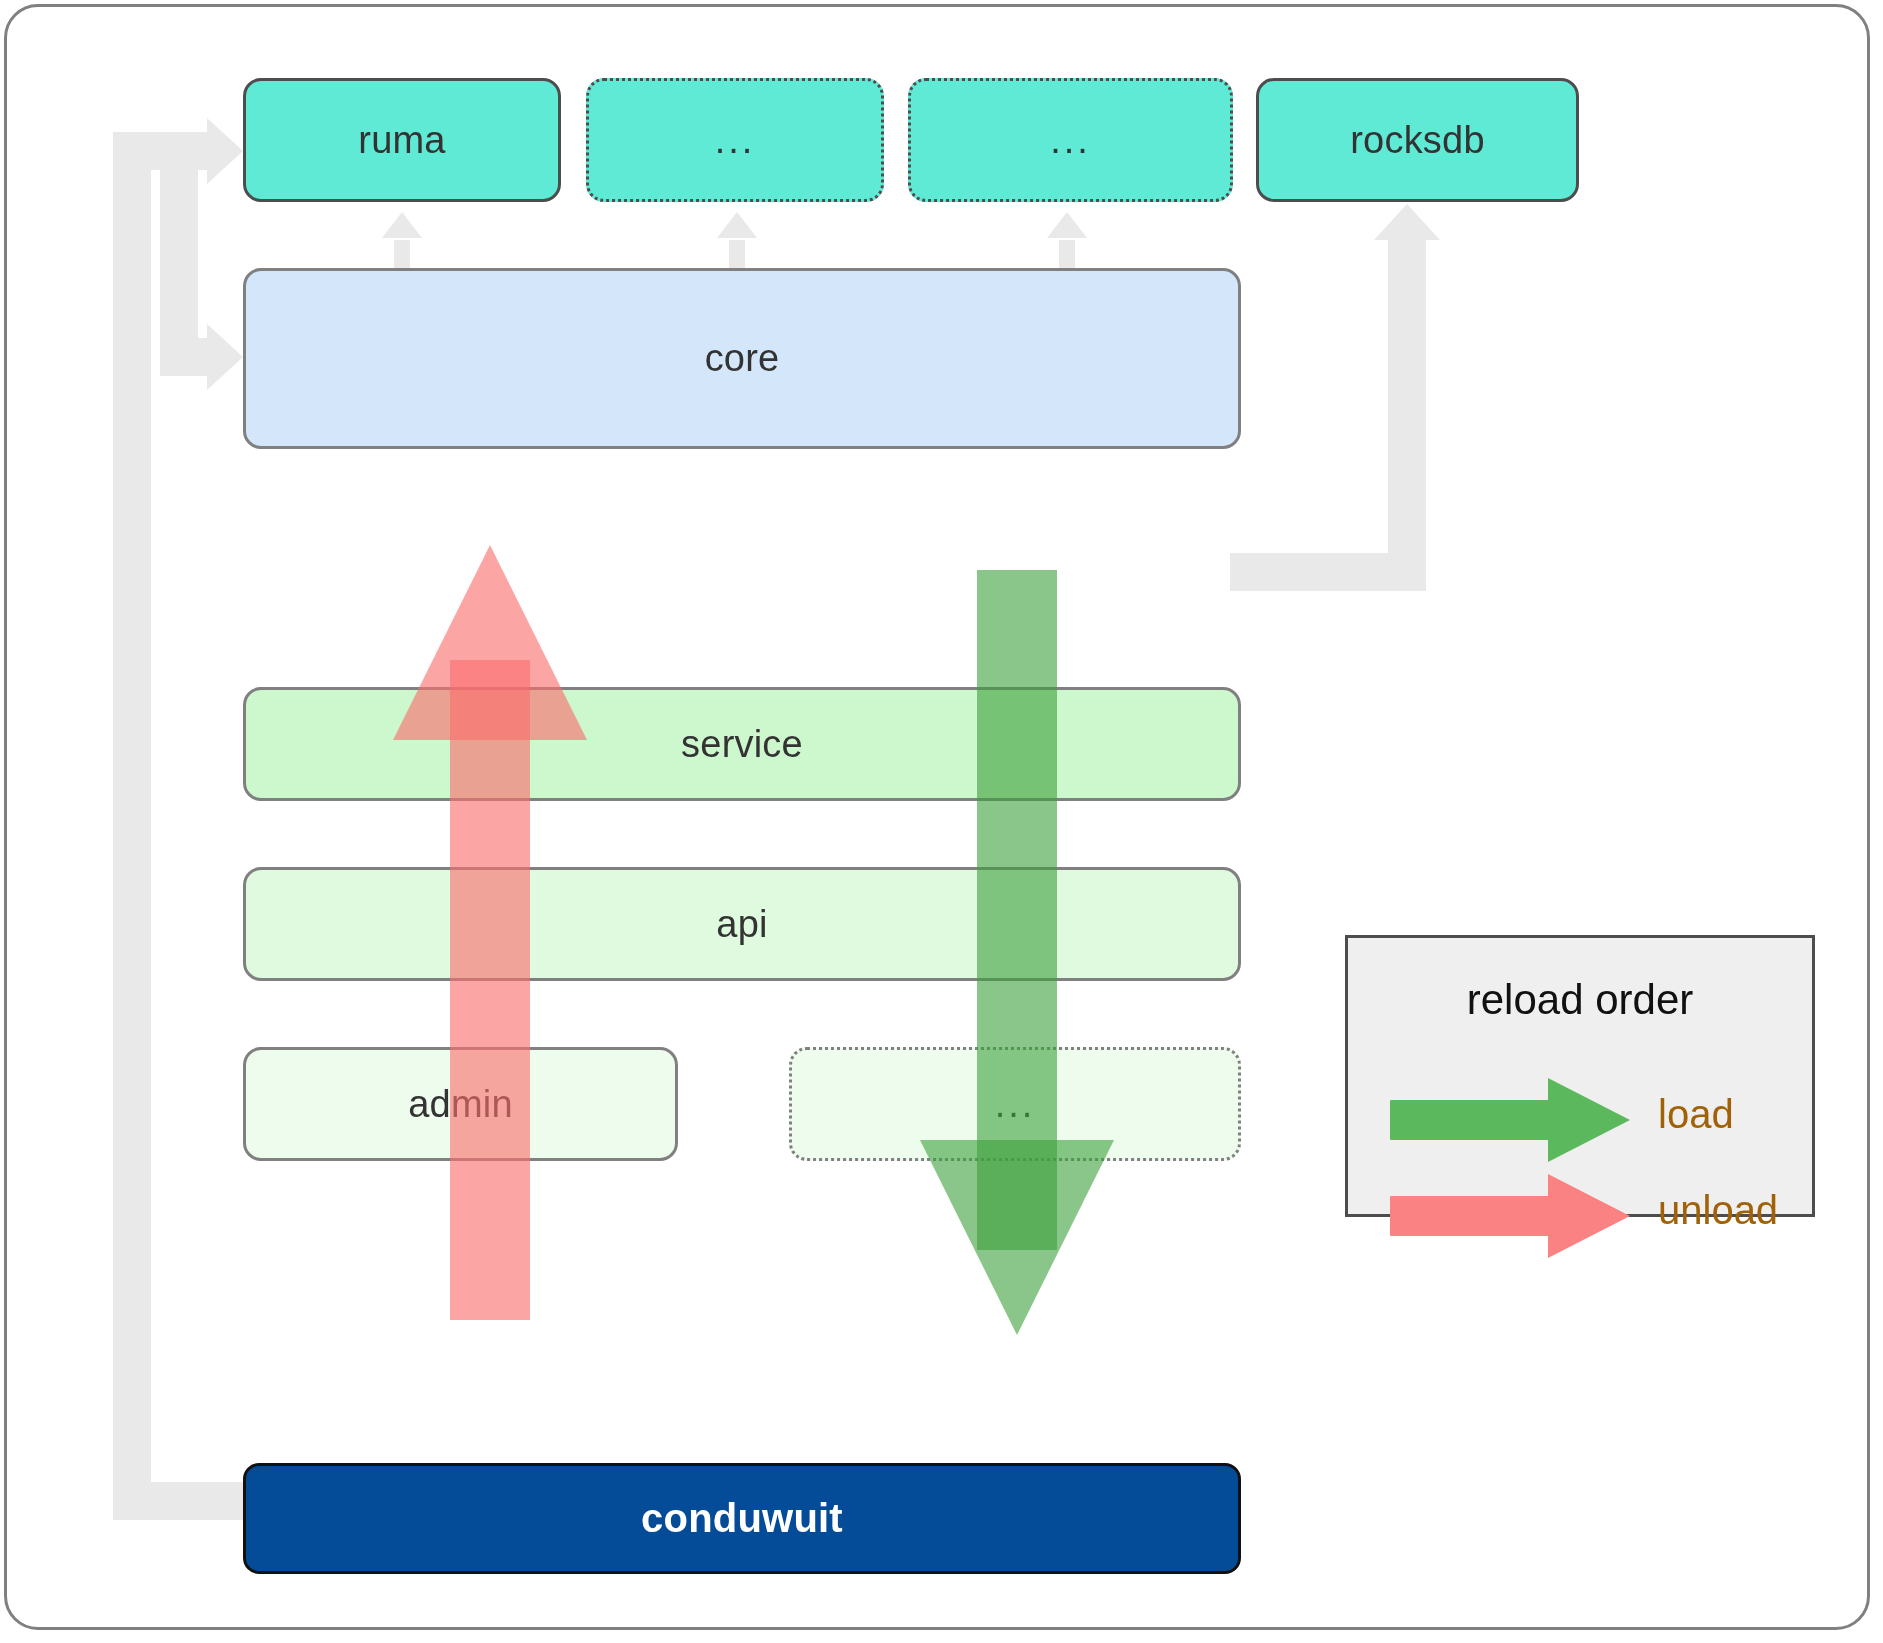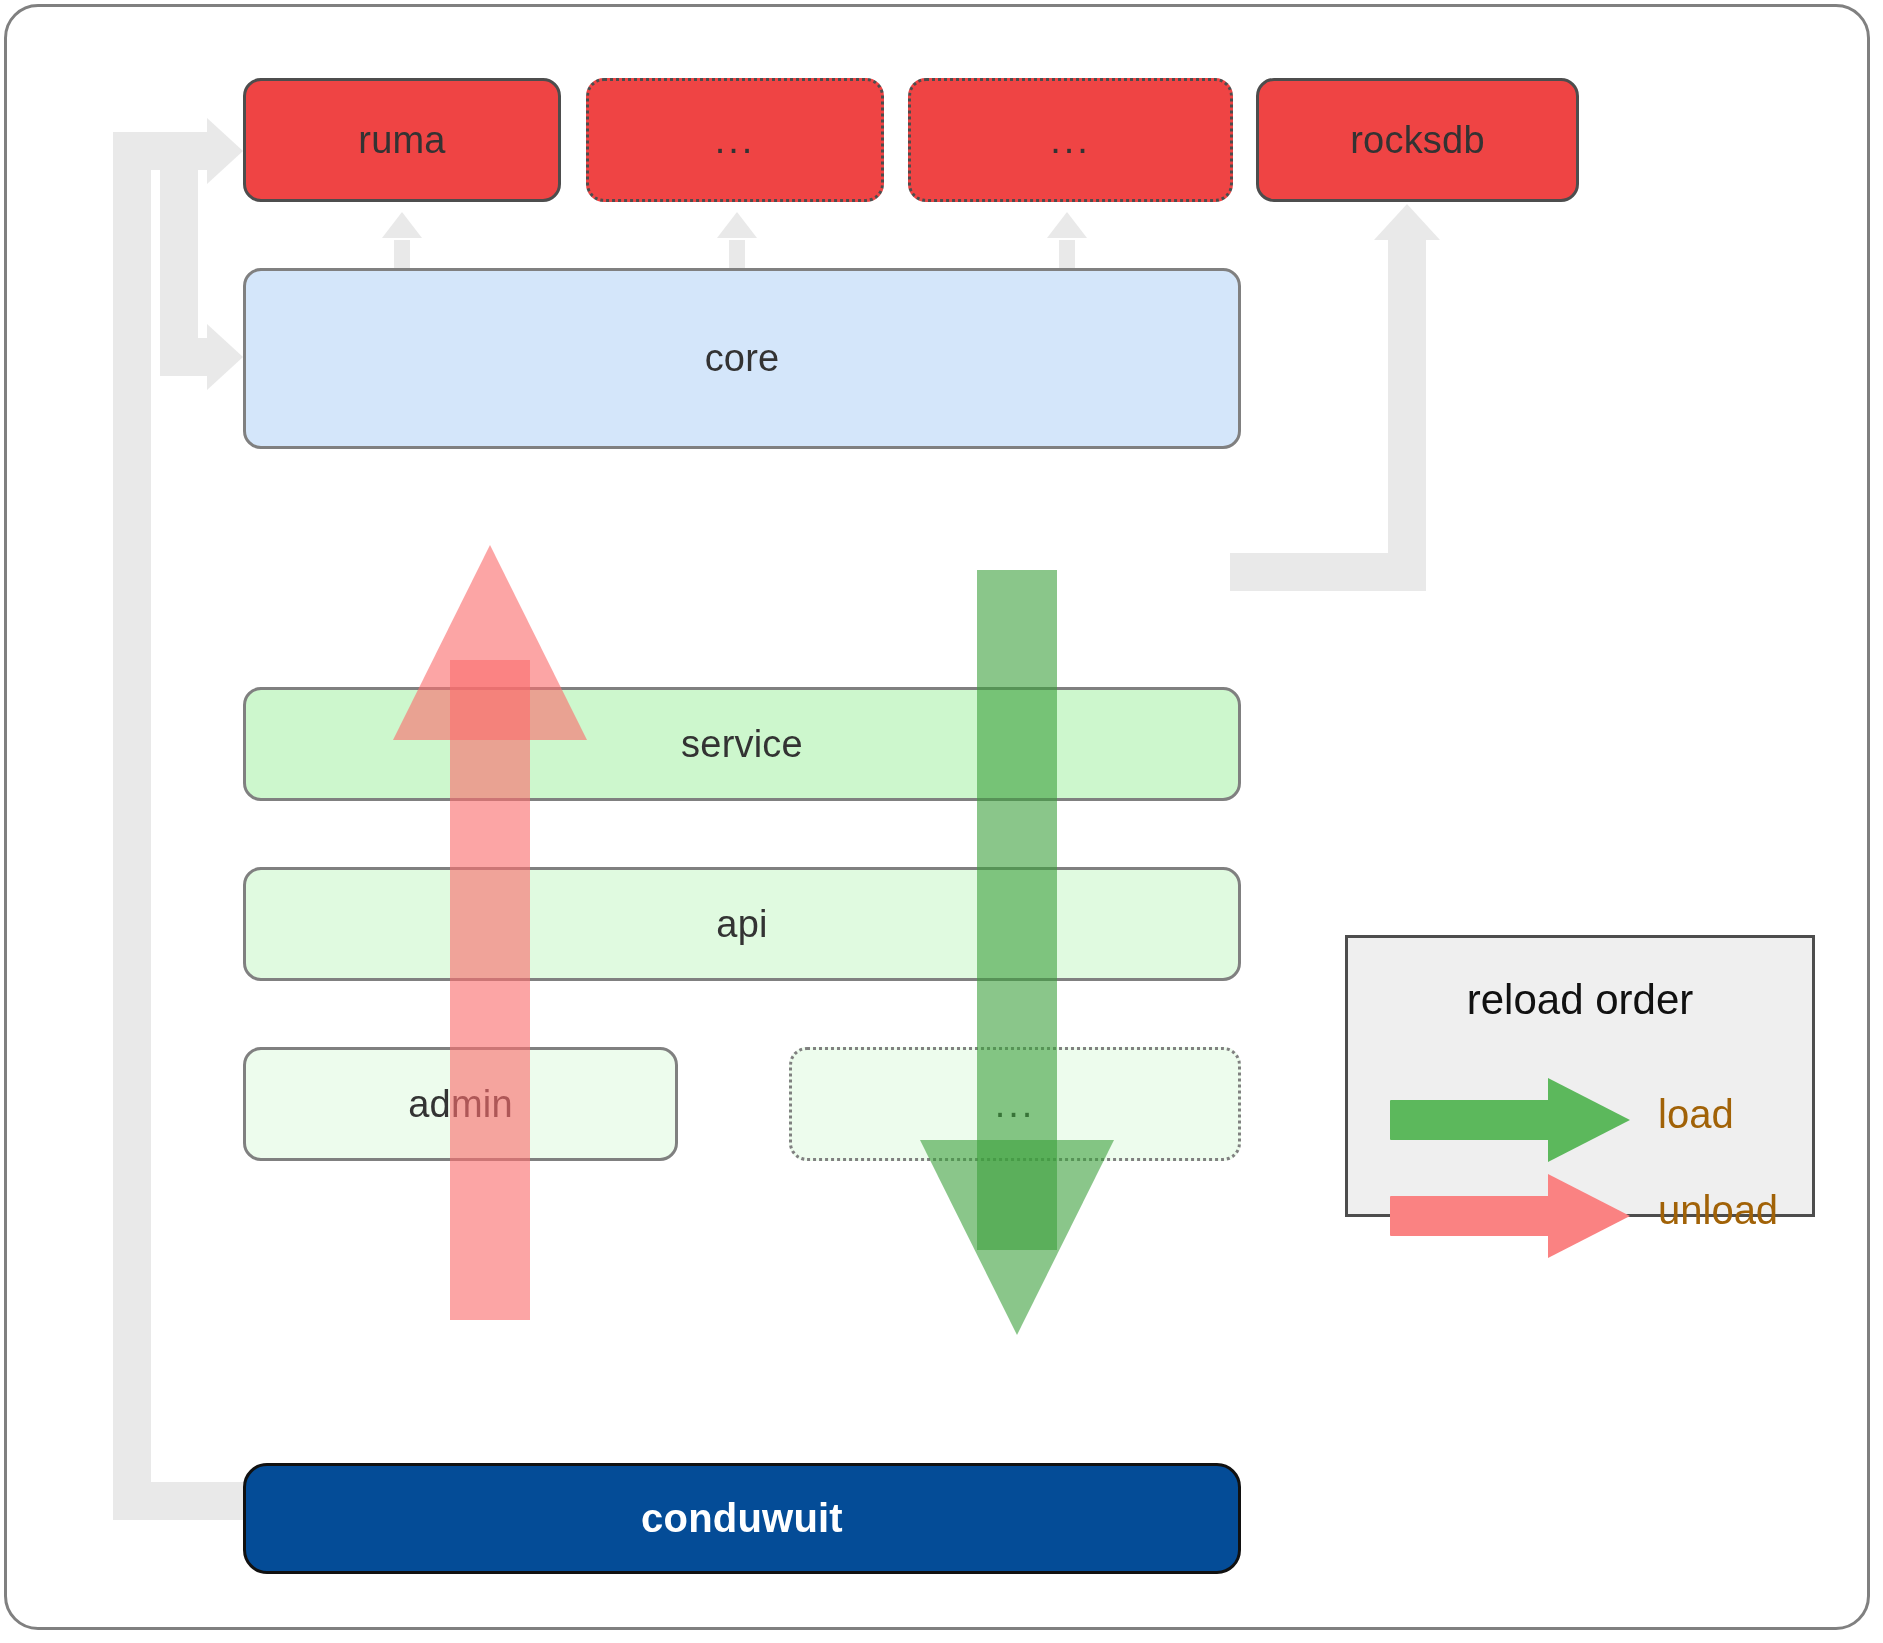"ruma" .node.dep { background: #ef4444 -> #5eead4 }
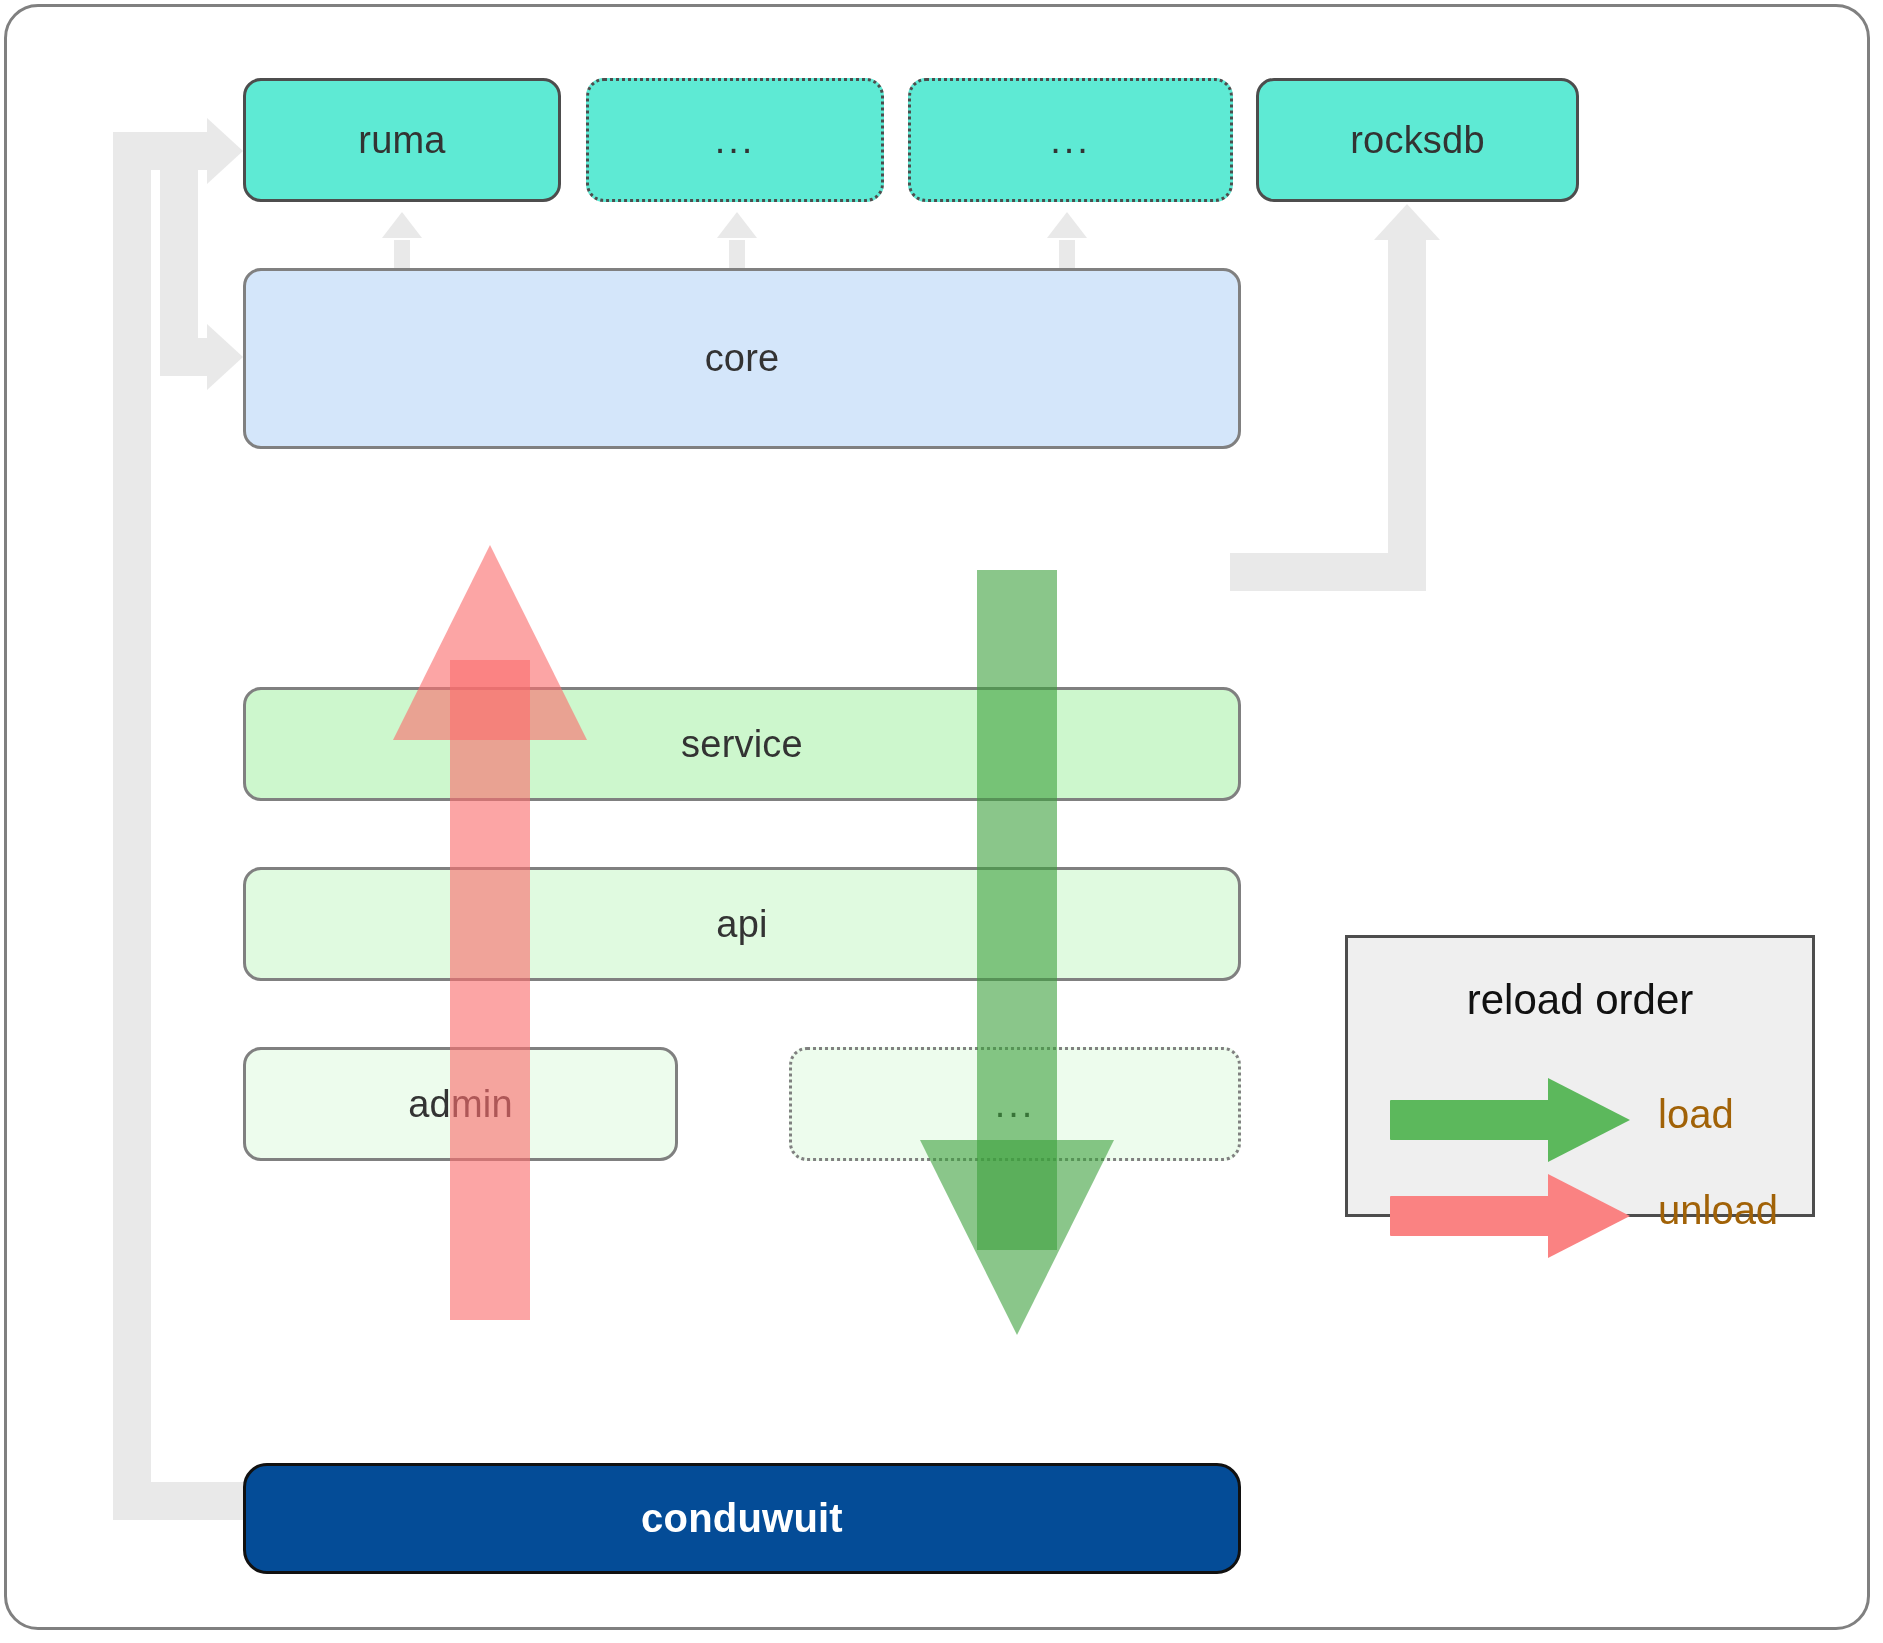"conduwuit" .node.app { border-radius: 24px -> 16px }
